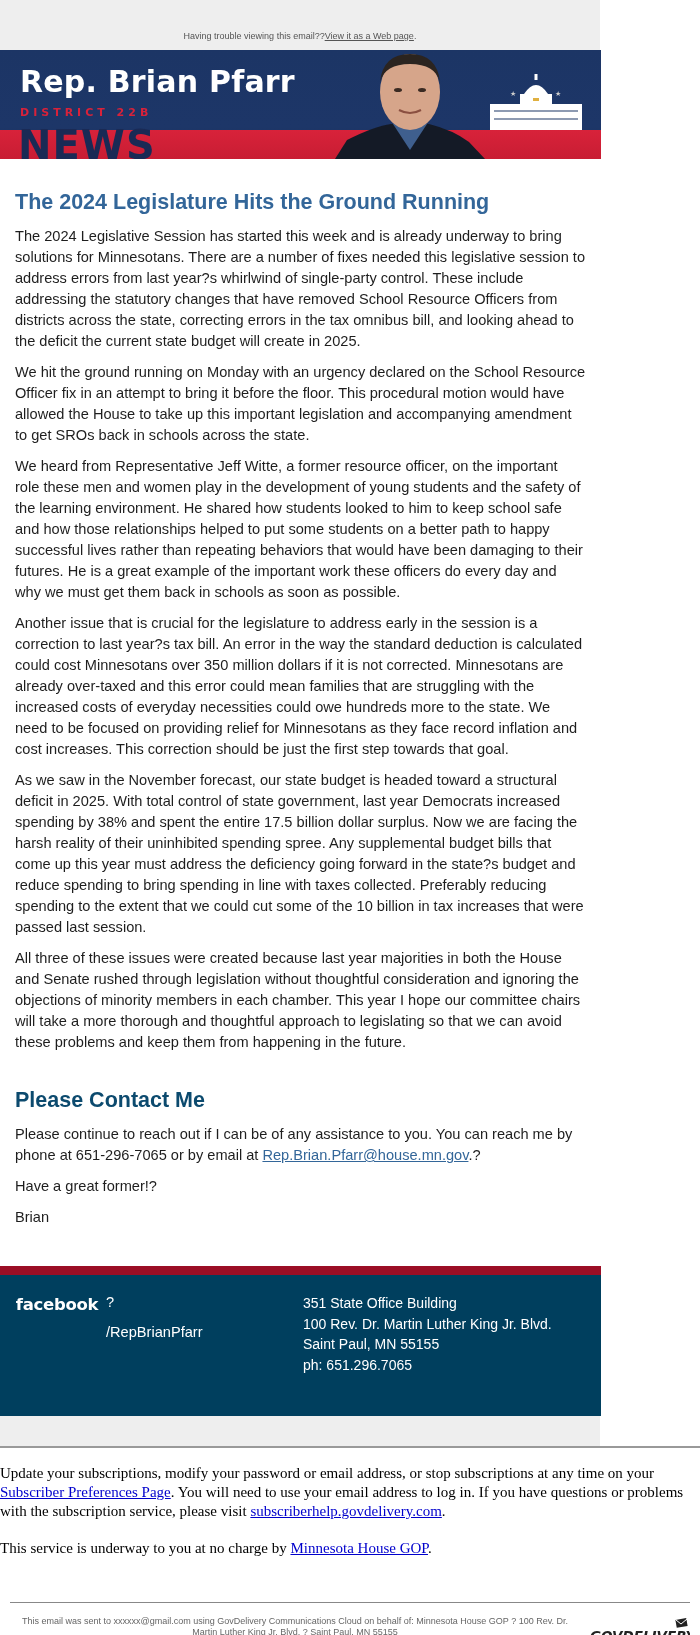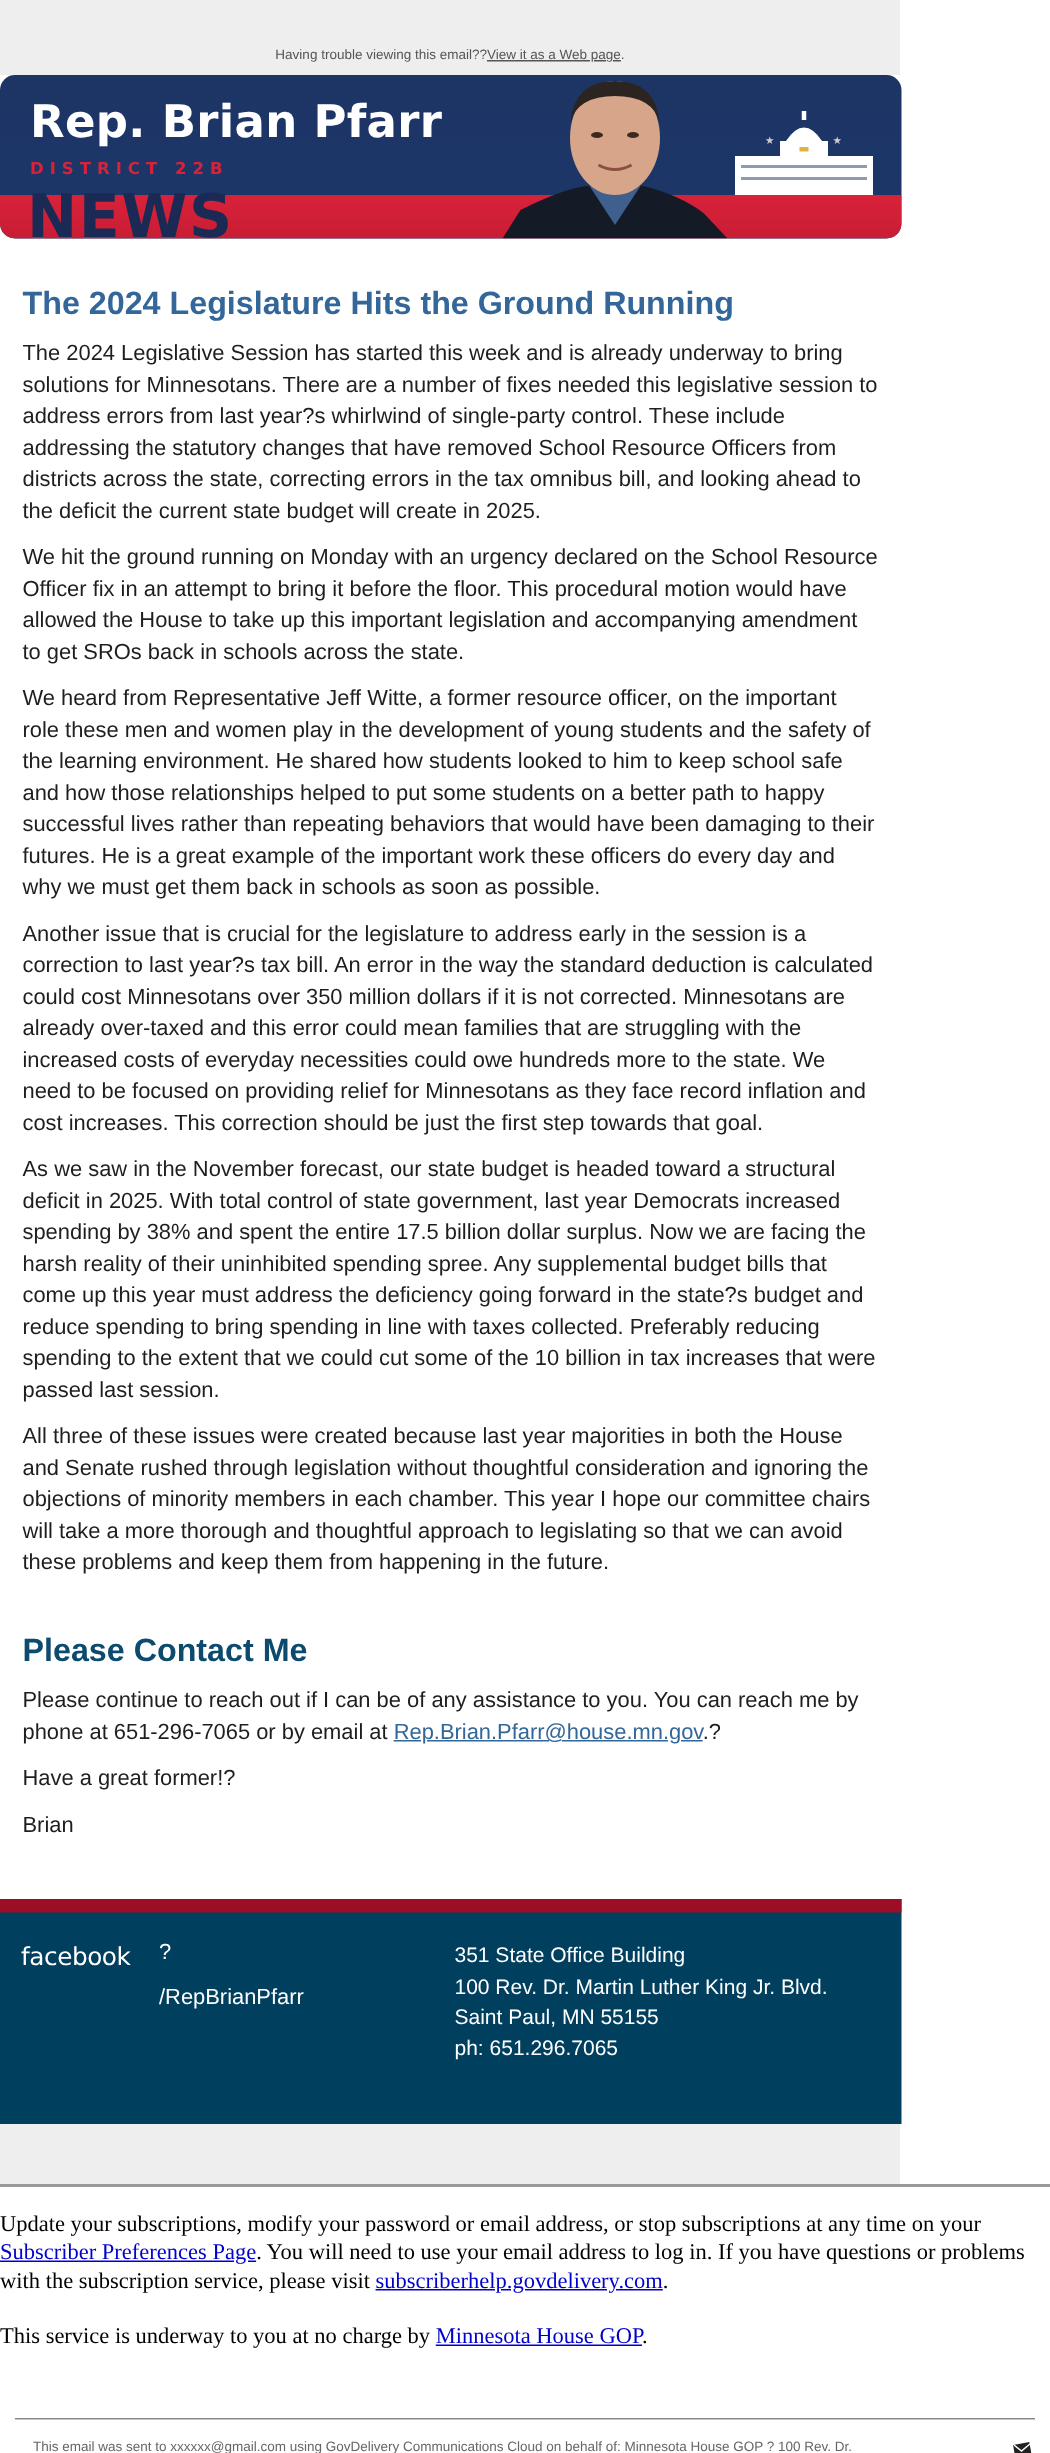"Having trouble viewing this email??View" .outer-bg { padding-bottom: 40px -> 30px }
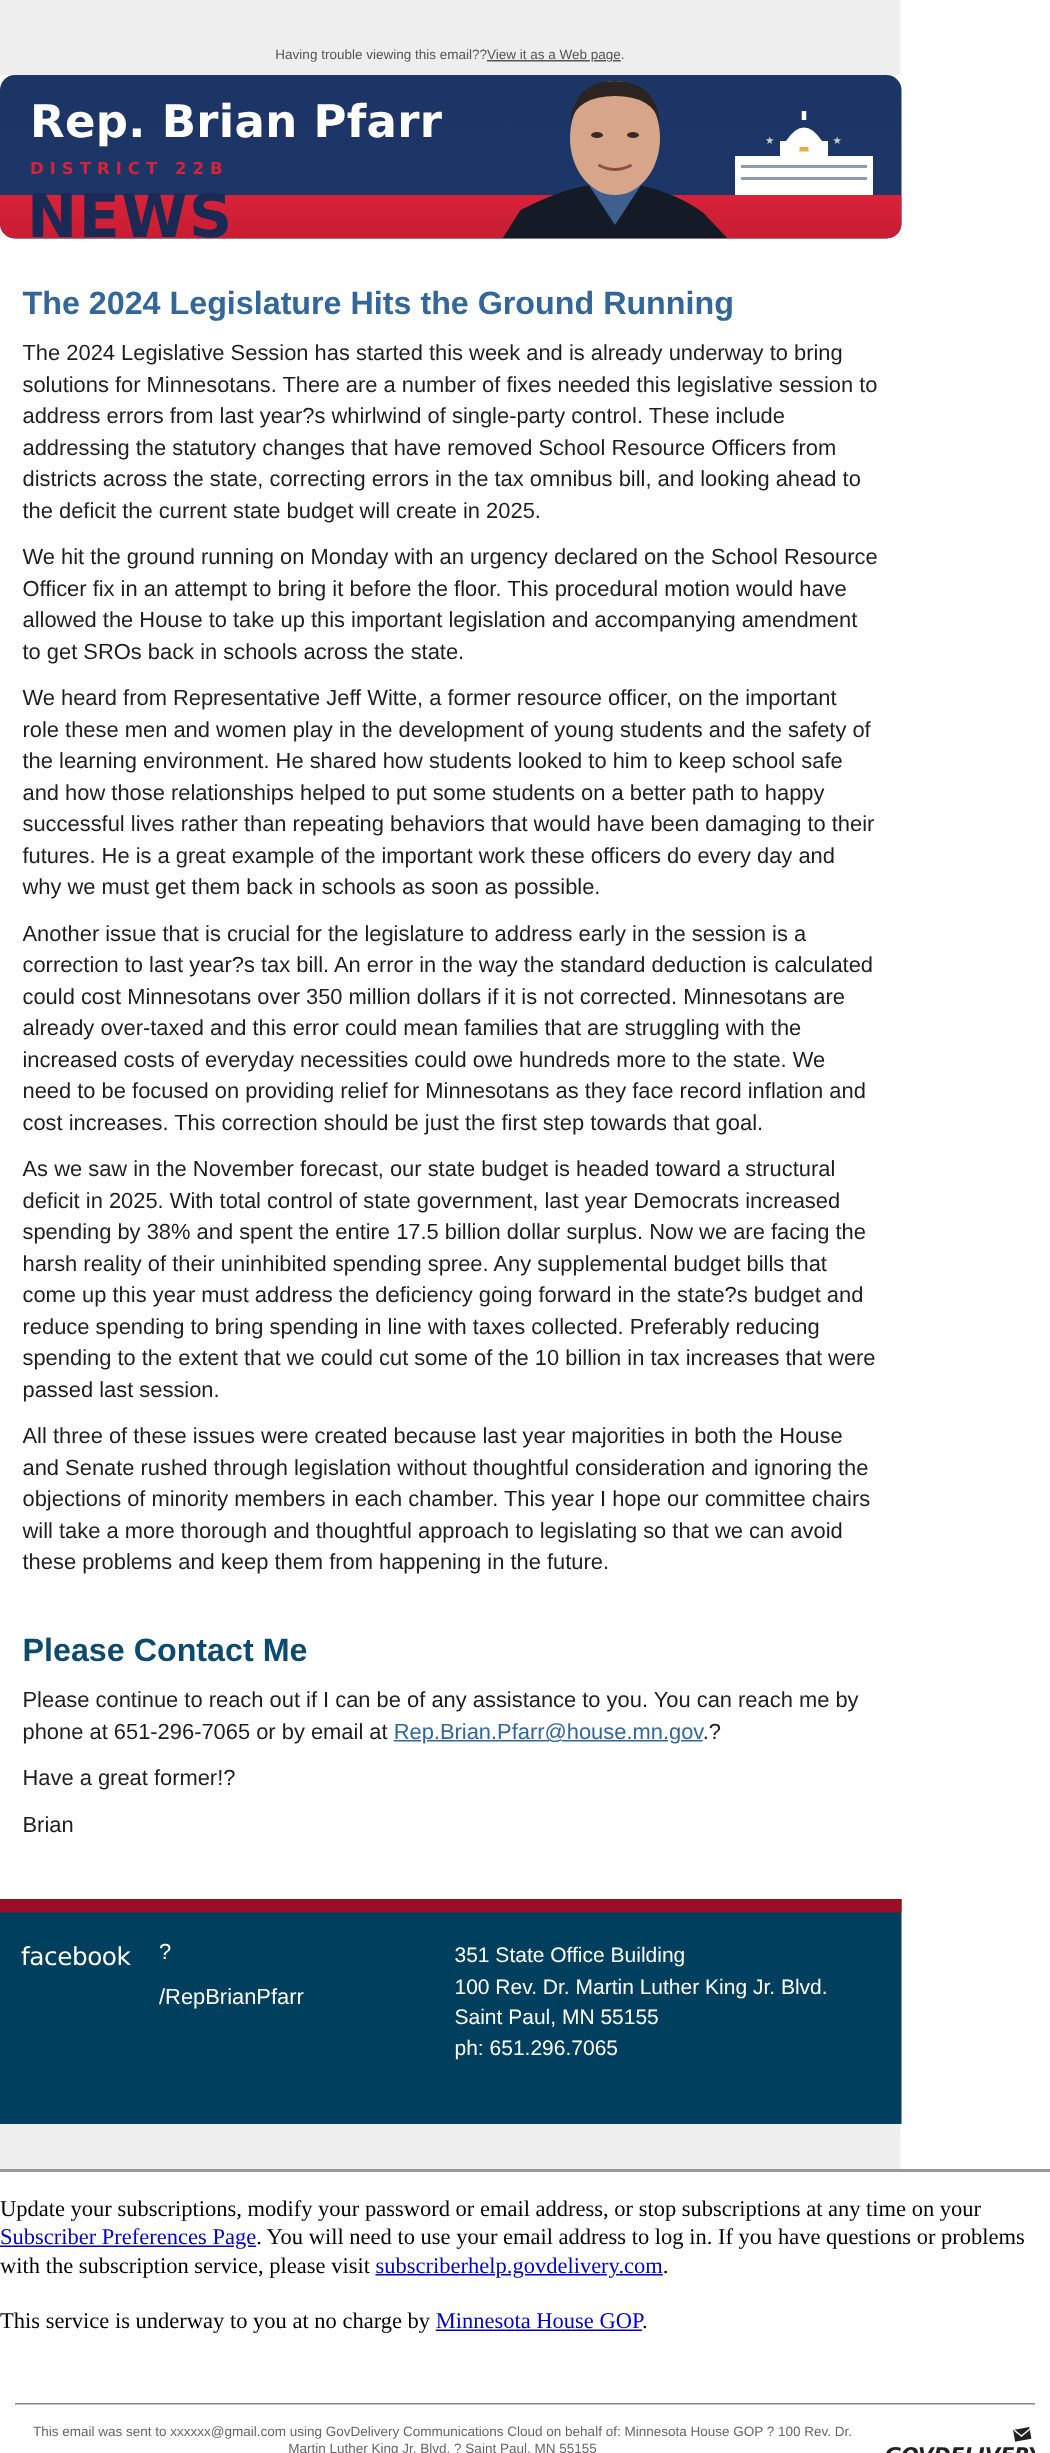"Rep. Brian Pfarr" .banner { border-radius: 10px -> none }
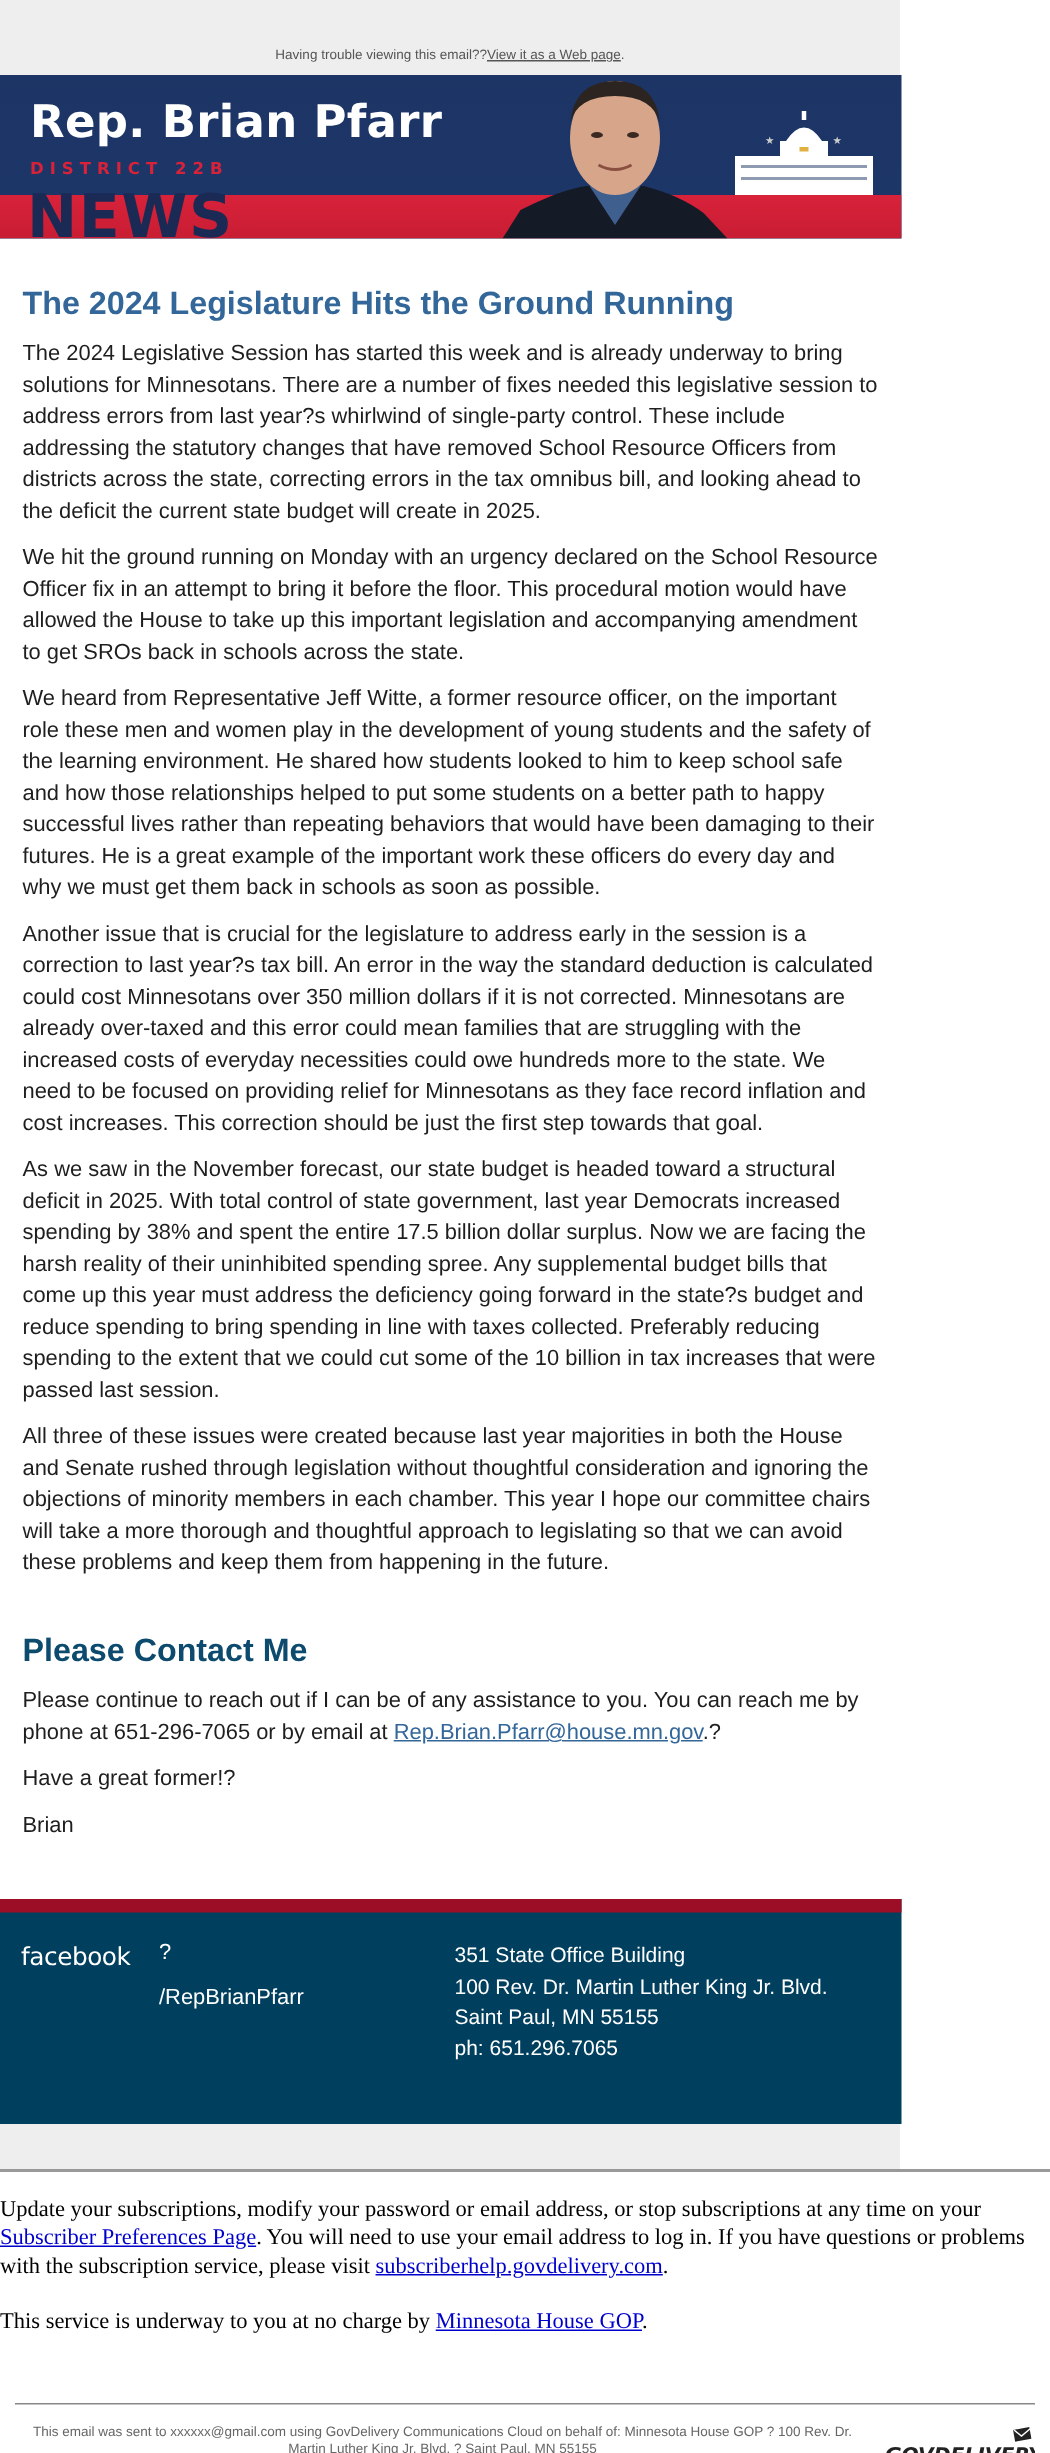"facebook" .fb-logo .facebook { font-weight: normal -> bold; text-align: left -> center }
